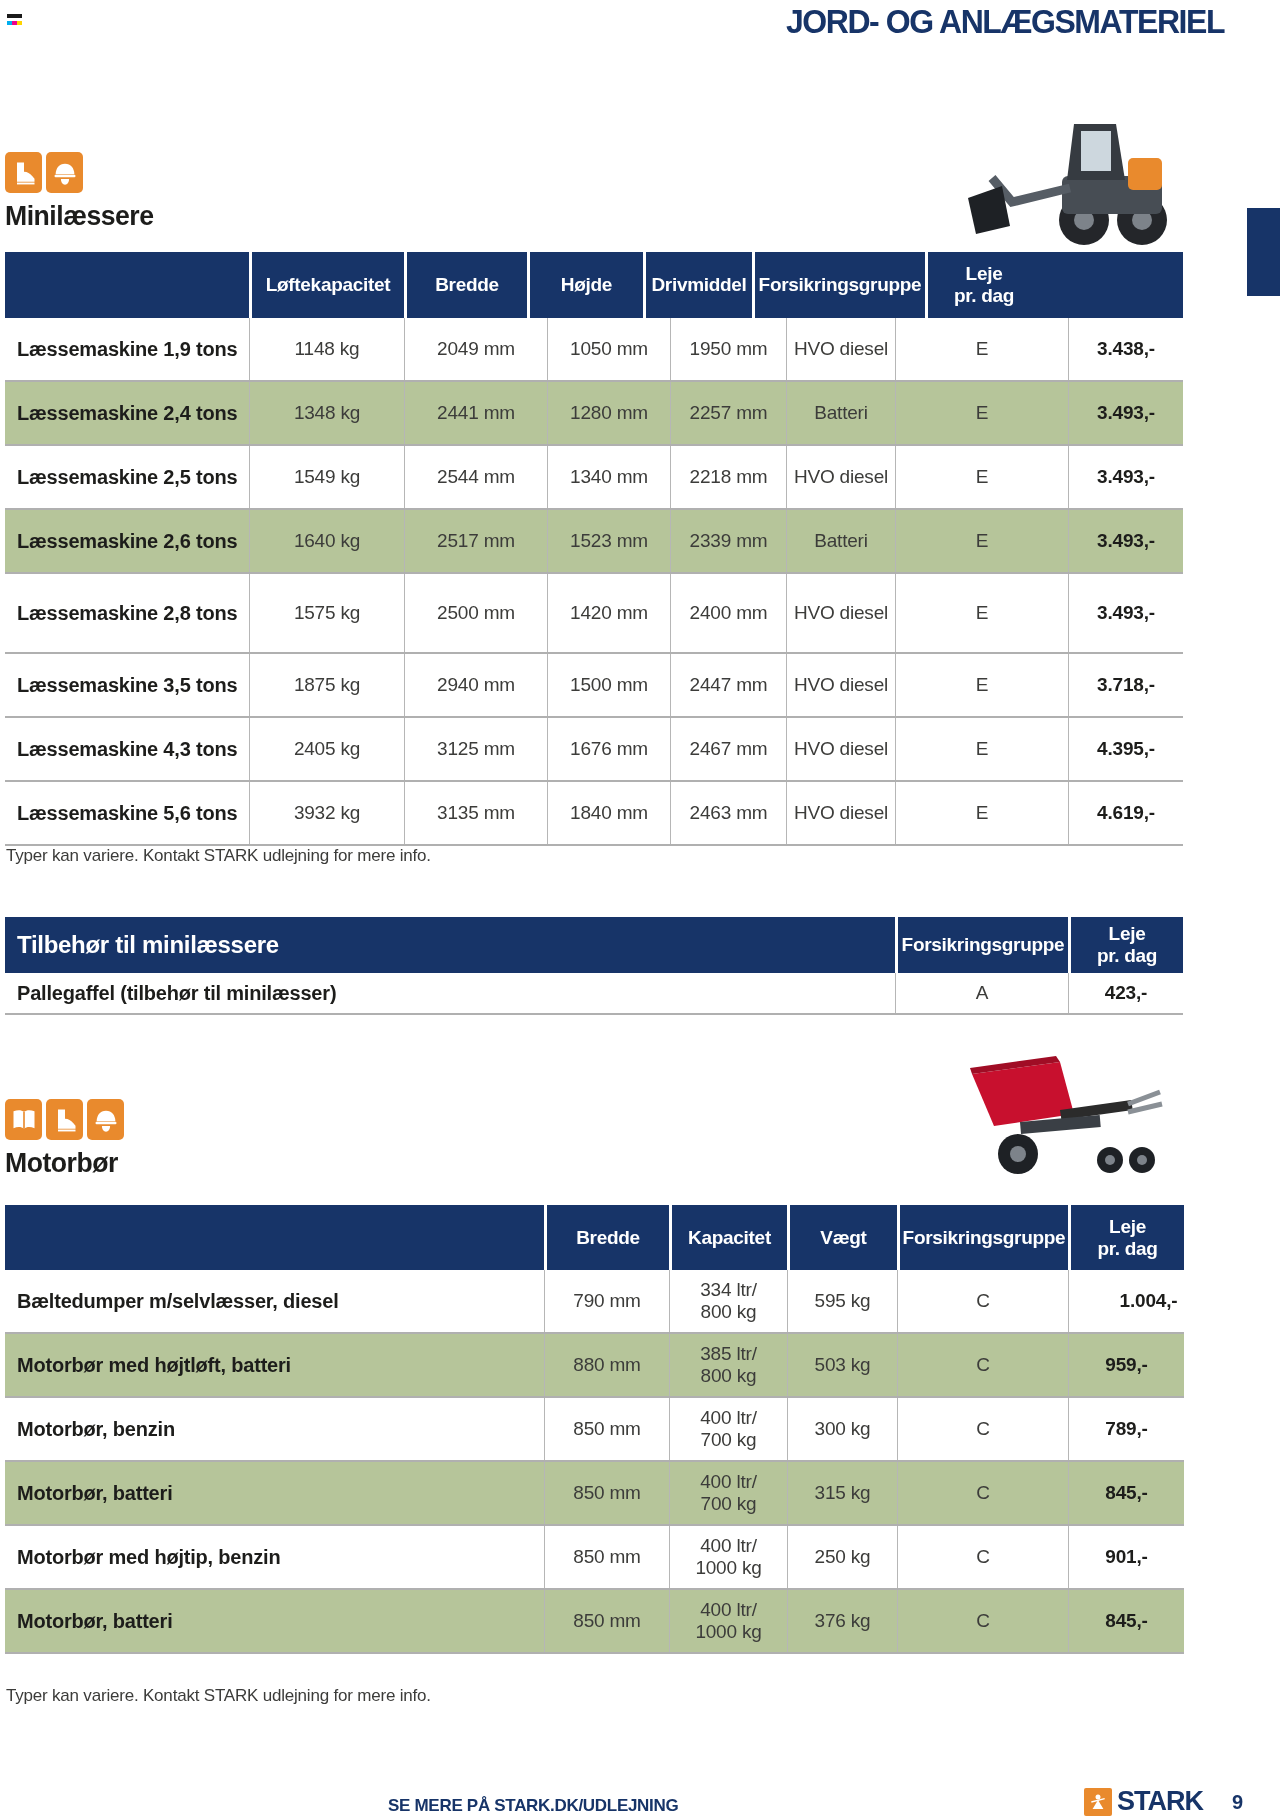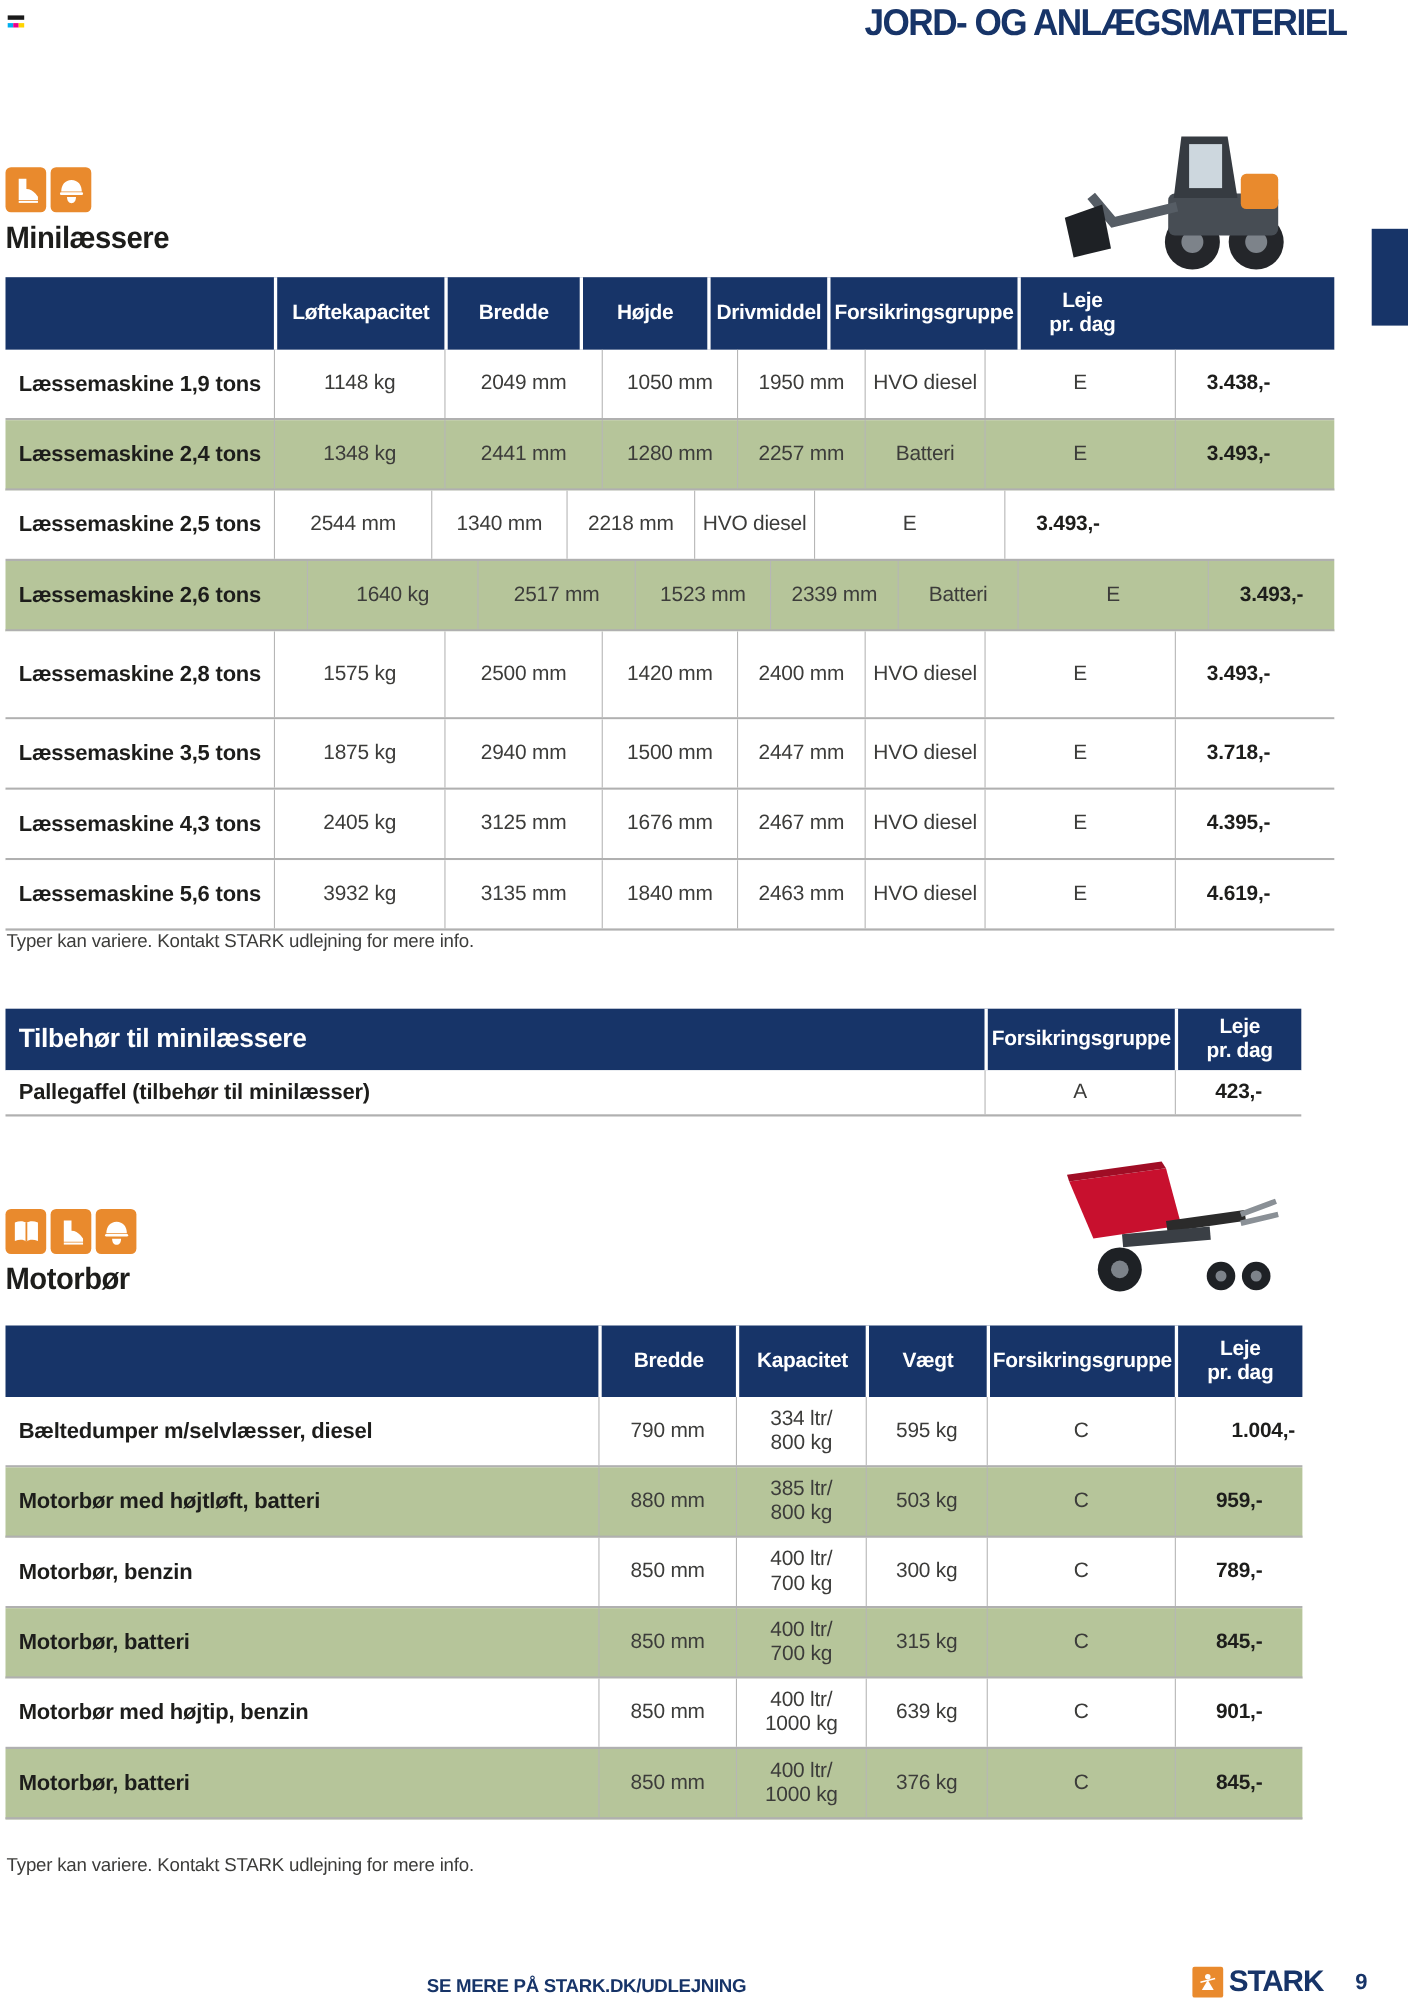"1549 kg" div.cell { html: none -> <div>1549 kg</div> }
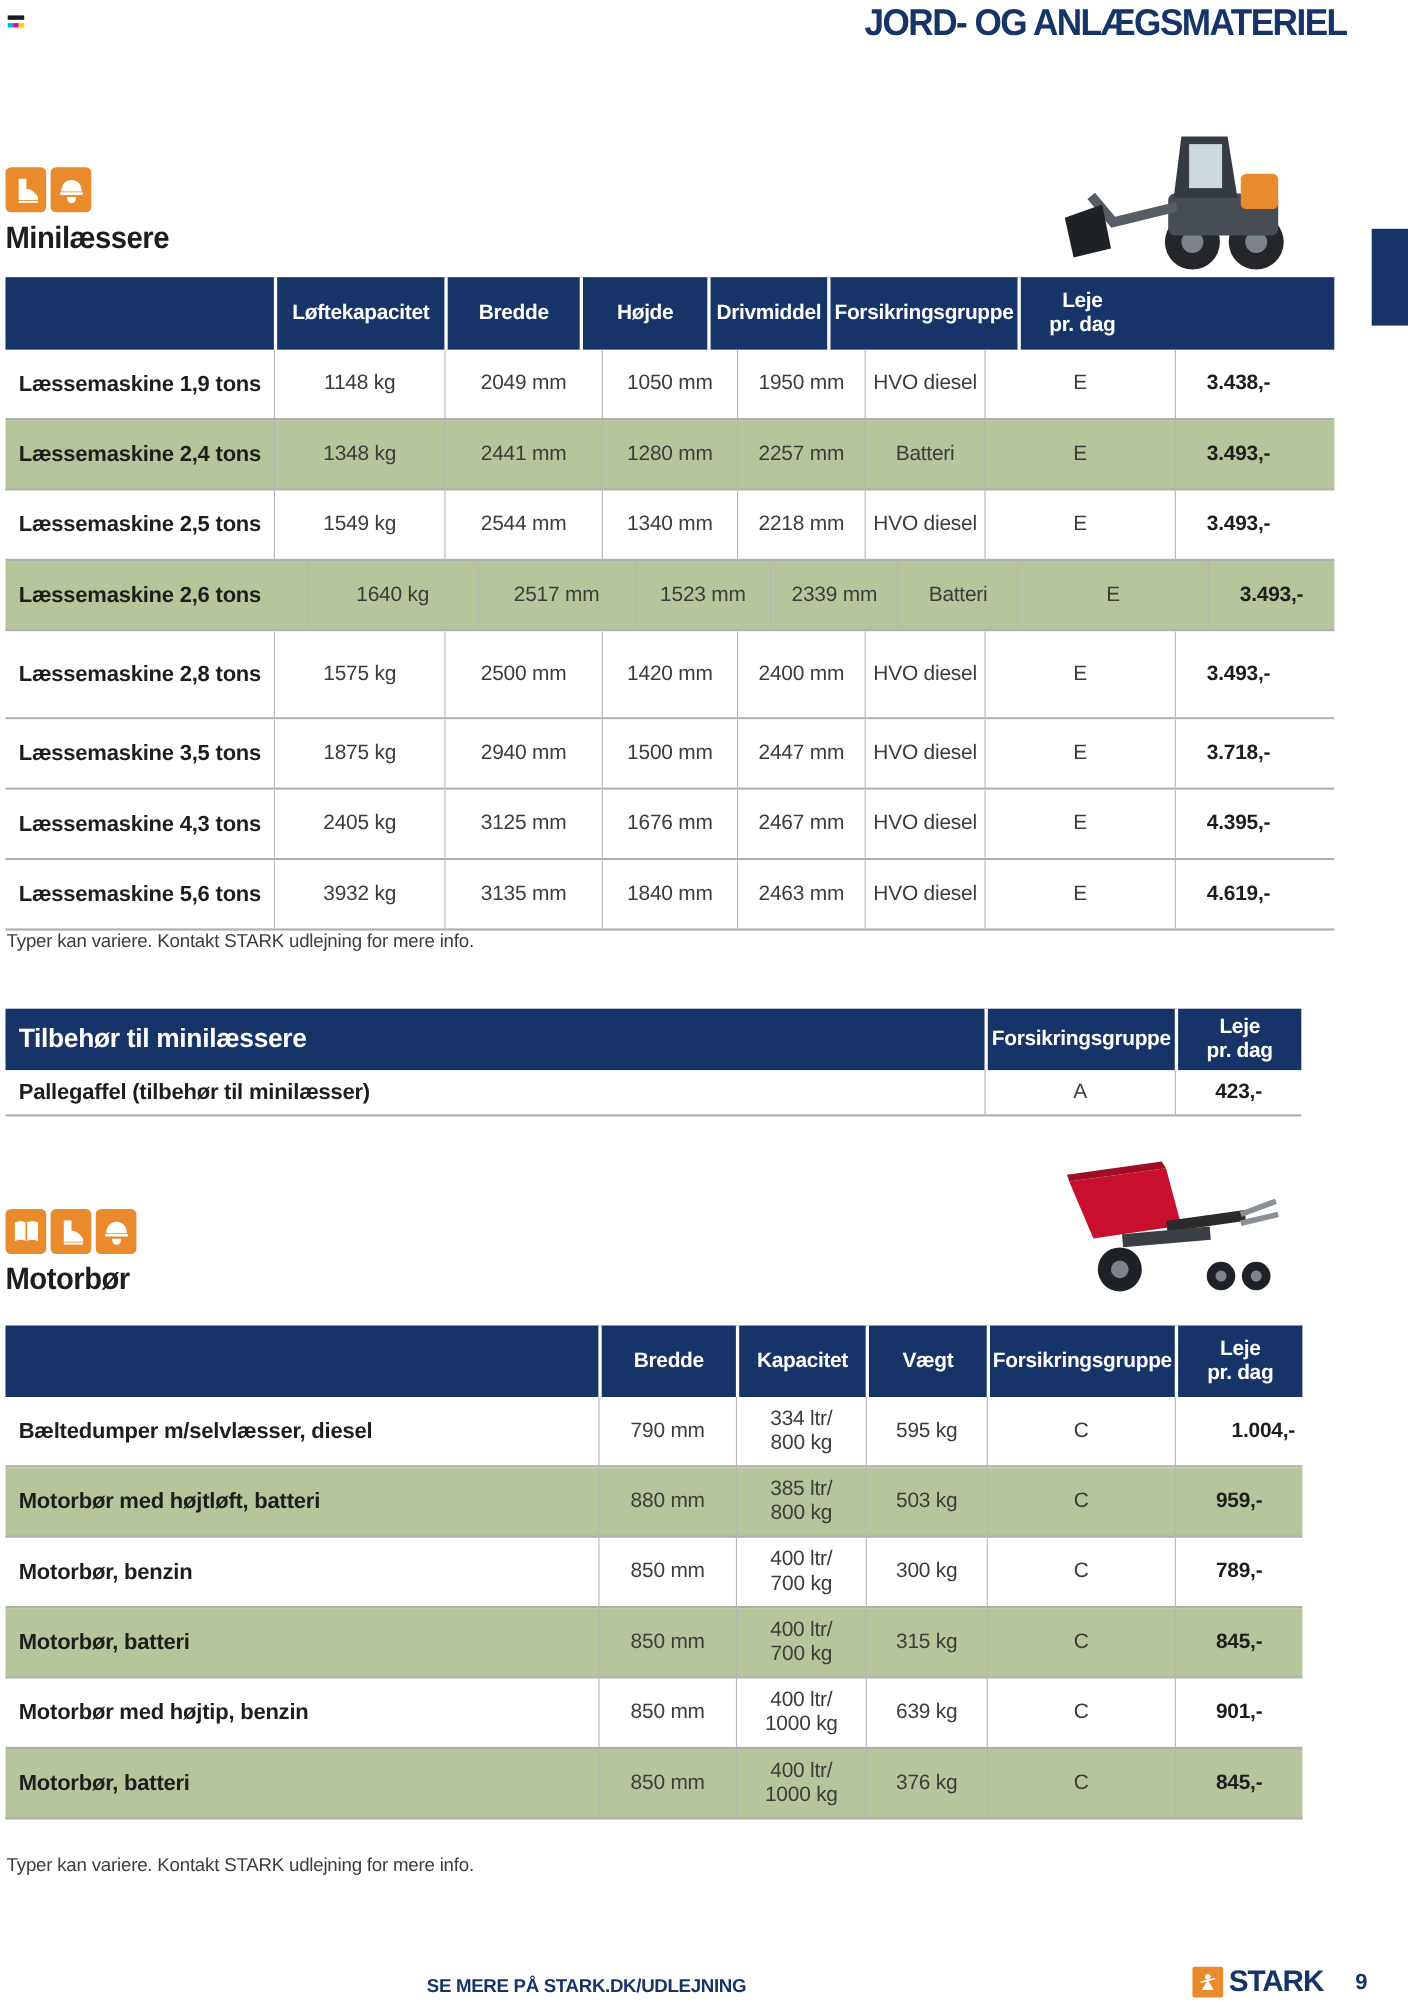"1640 kg" div.cell { margin-left: 30px -> none }
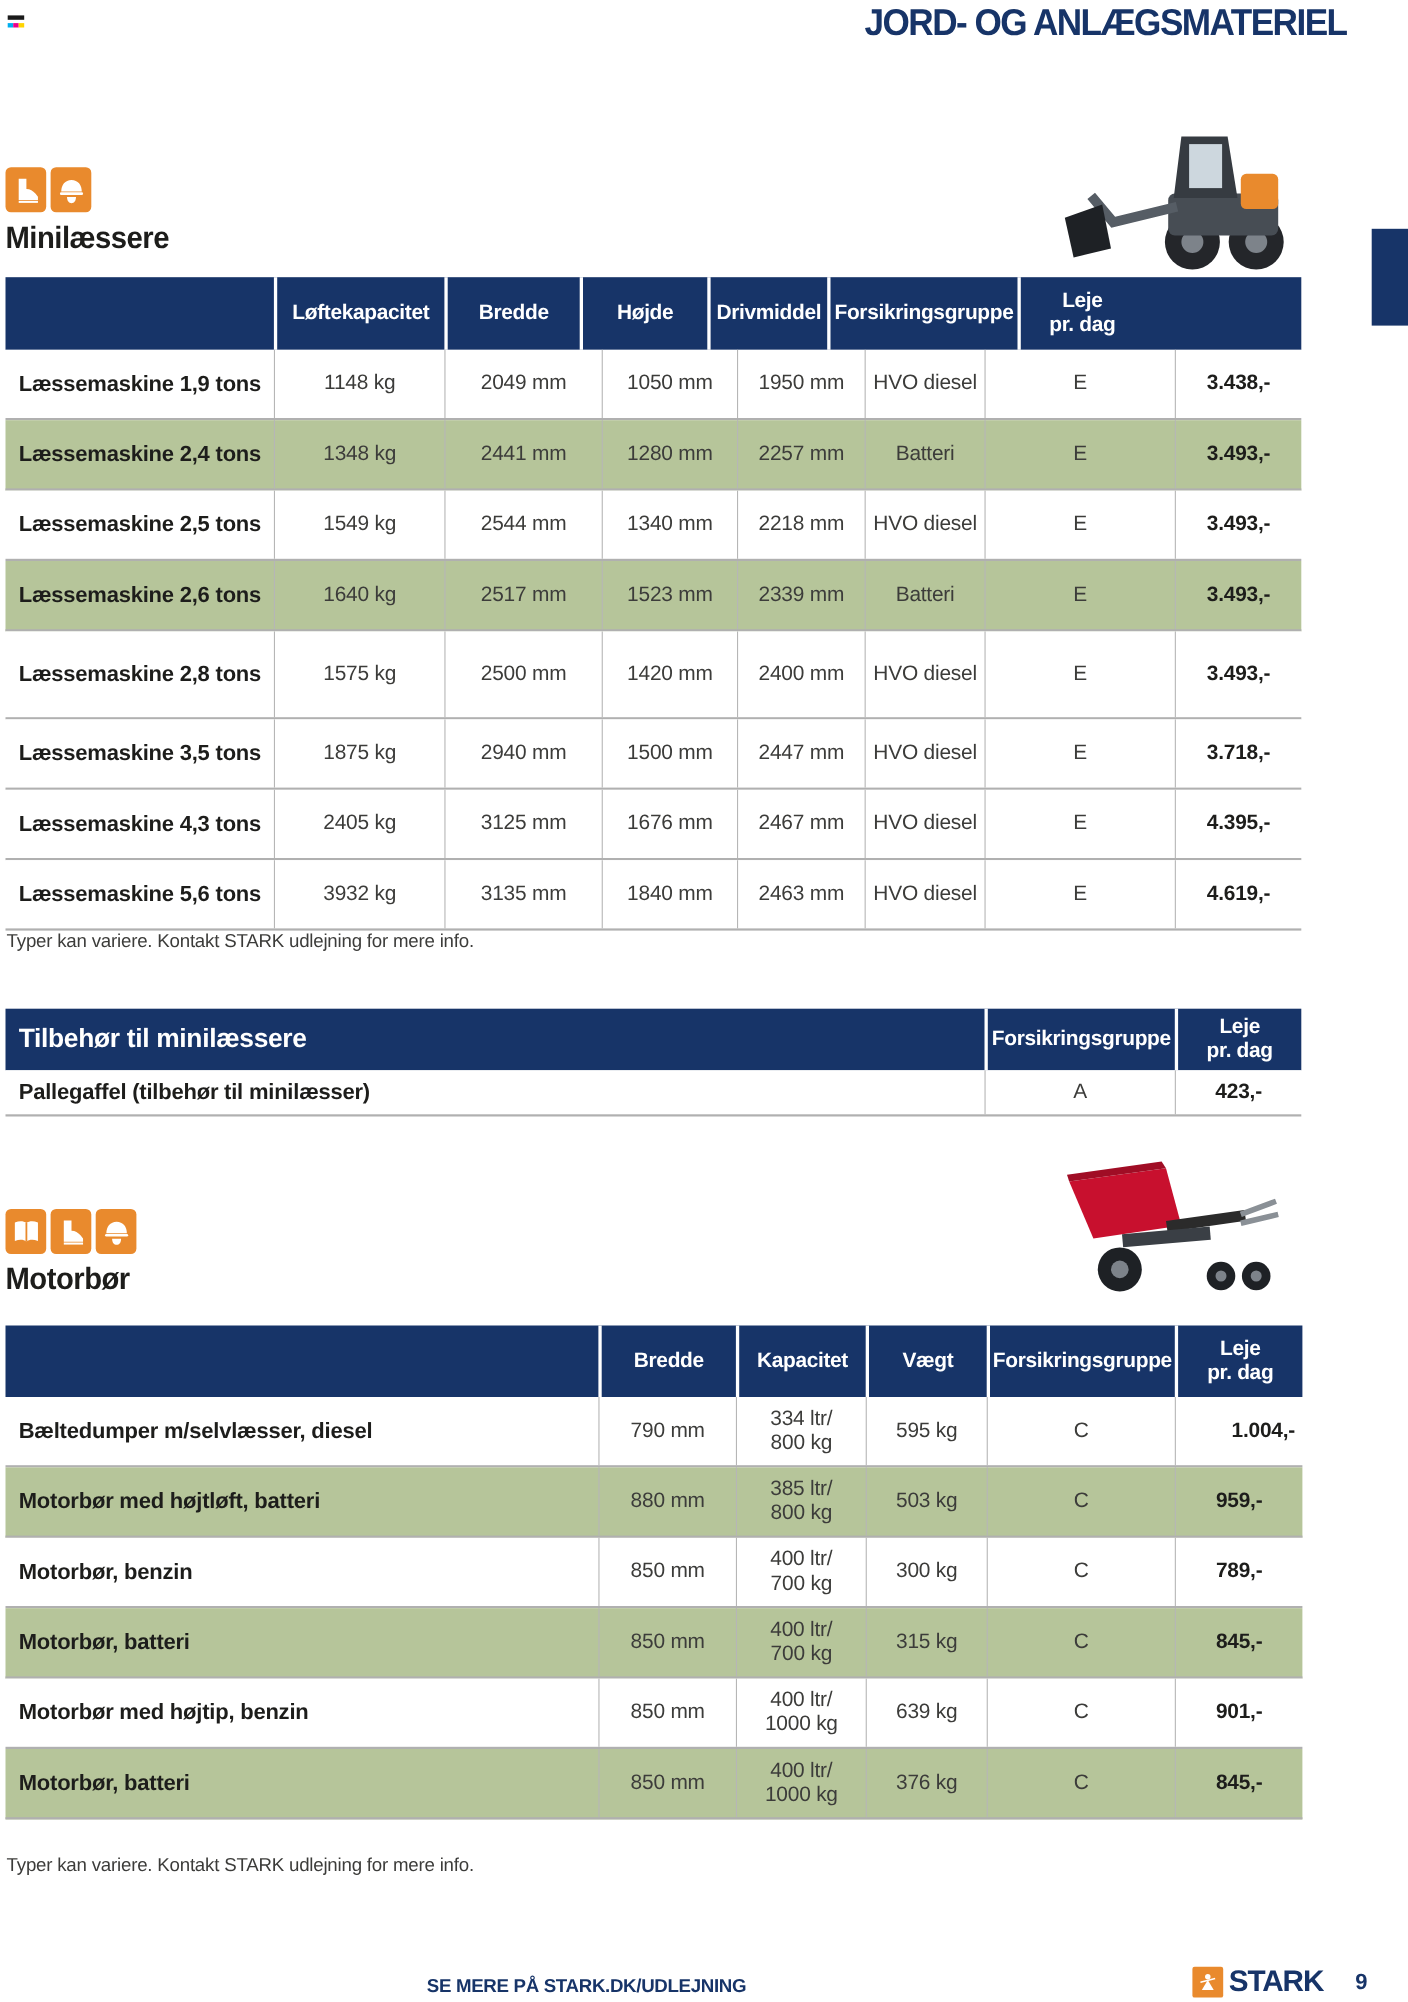"639 kg" div.cell { text: 639 -> 250 }
